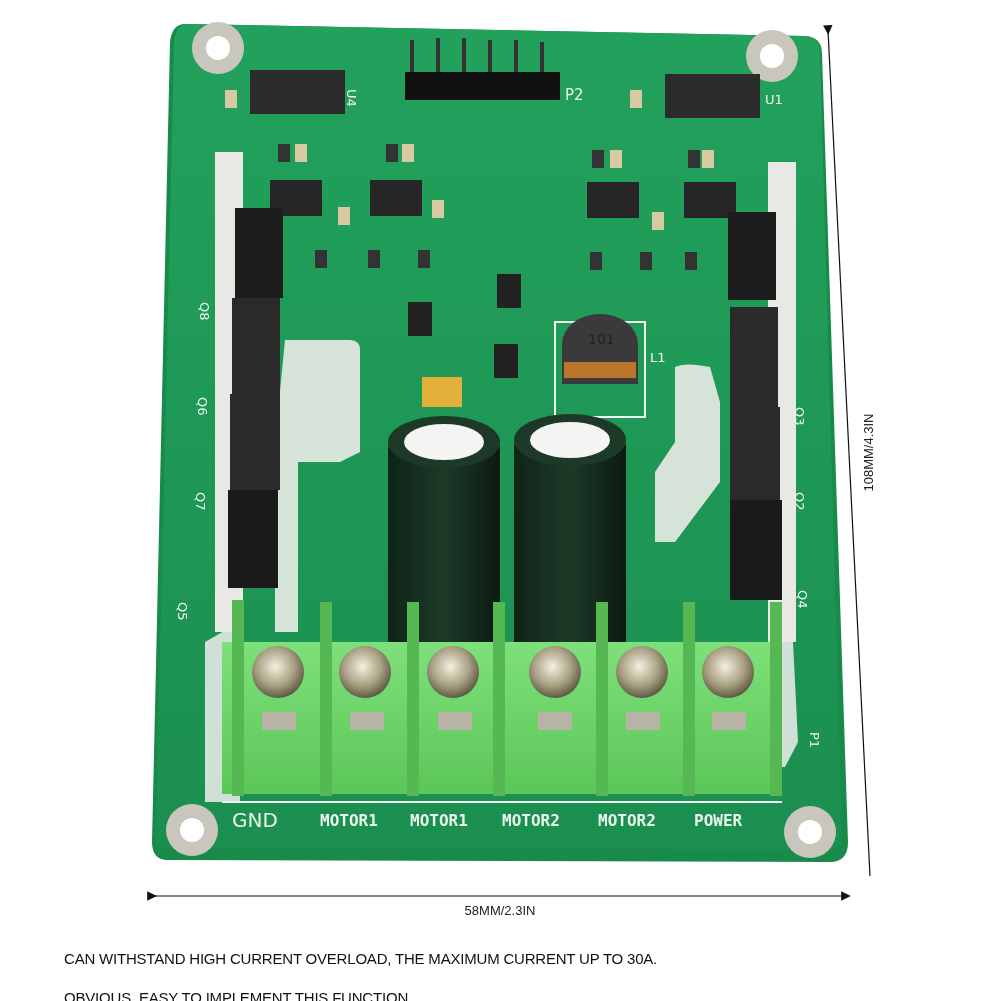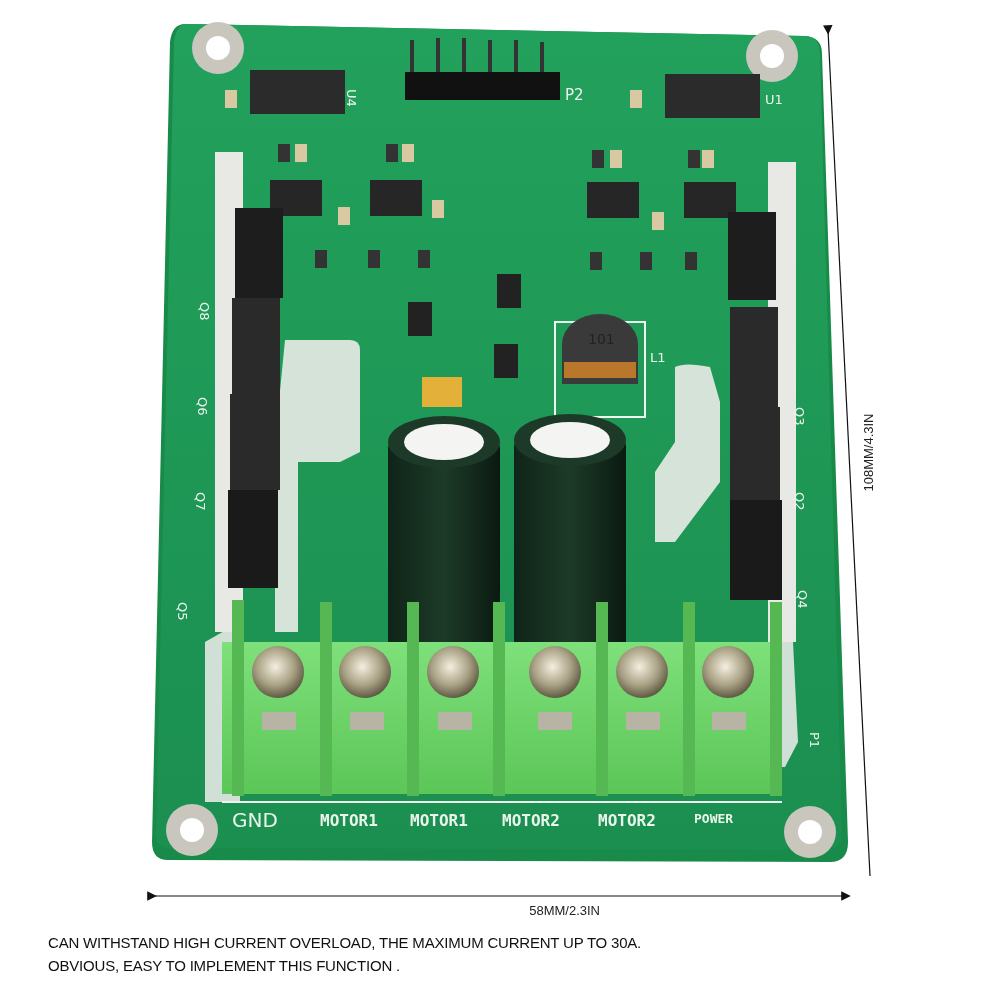"POWER" span.abs { font-size: 13px -> 16px }
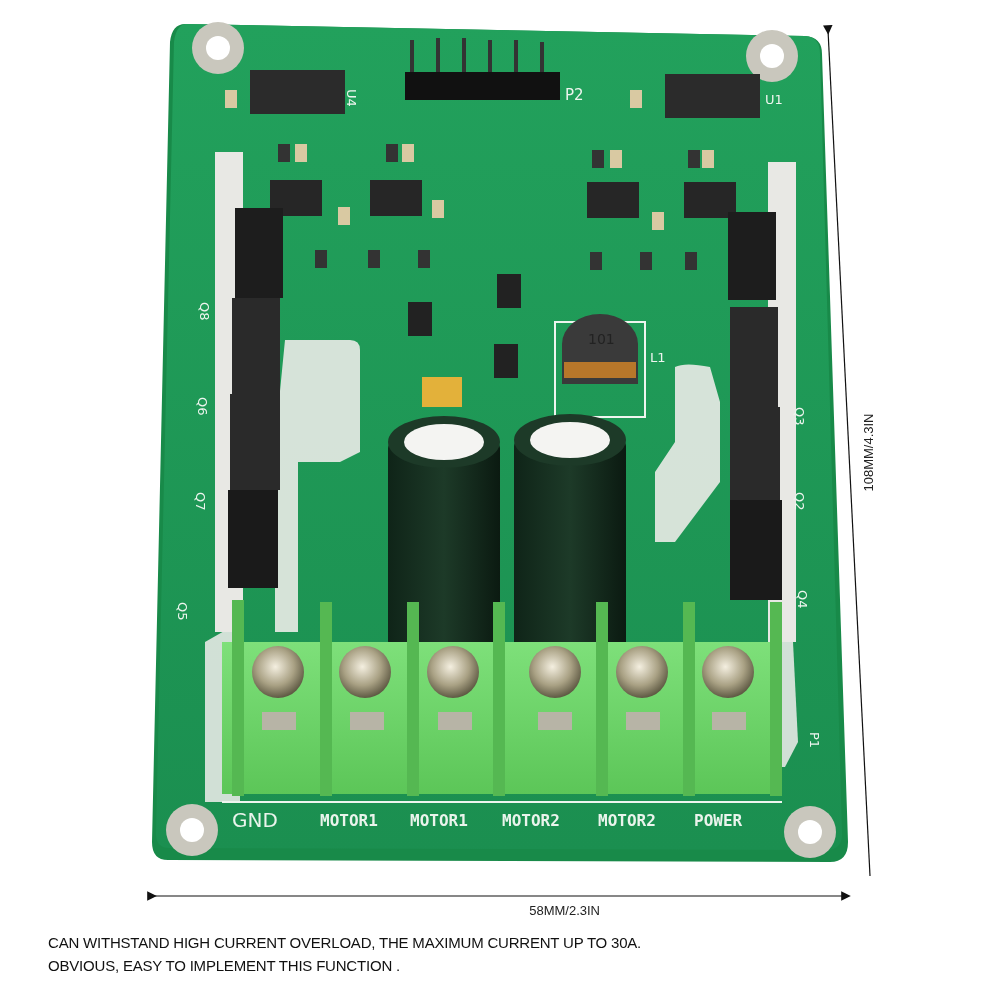"58MM/2.3IN" #dim-h-label { text-align: right -> center }
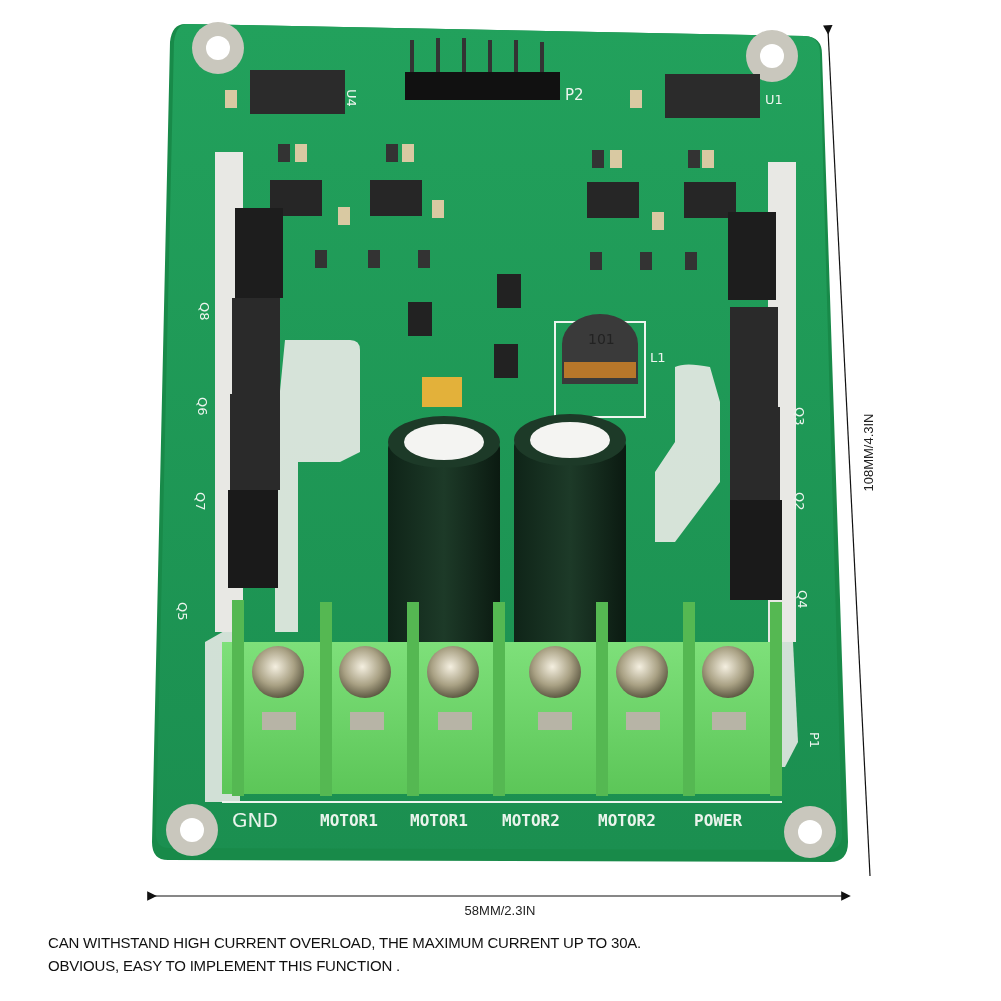"CAN WITHSTAND HIGH CURRENT OVERLOAD," #caption p { margin: 0 -> 16px }
